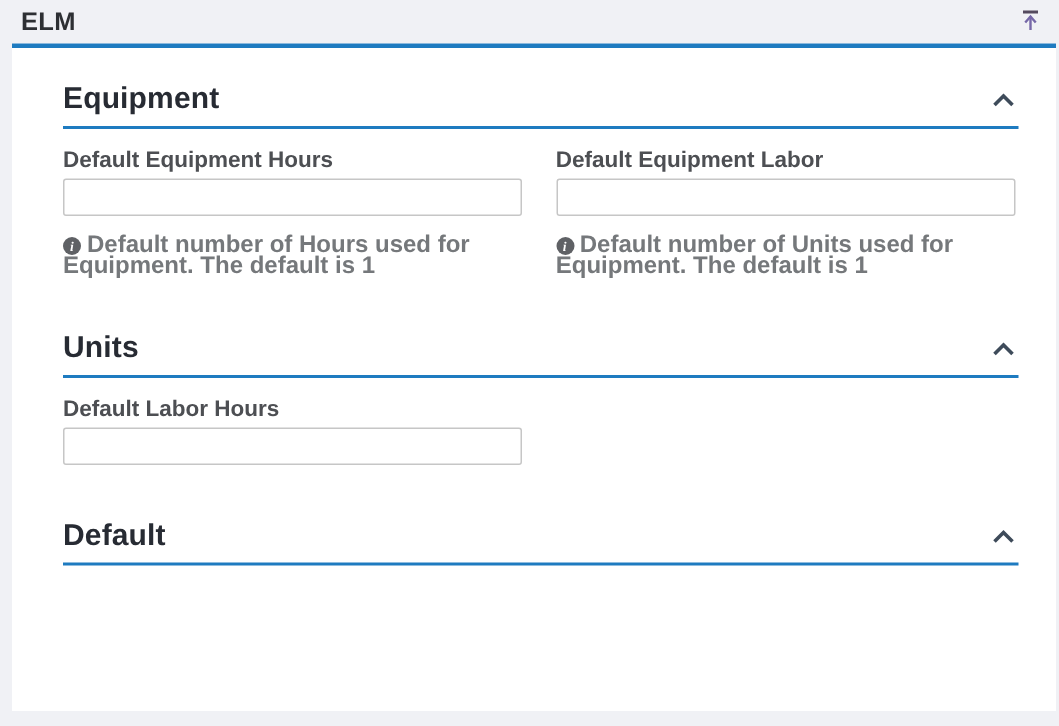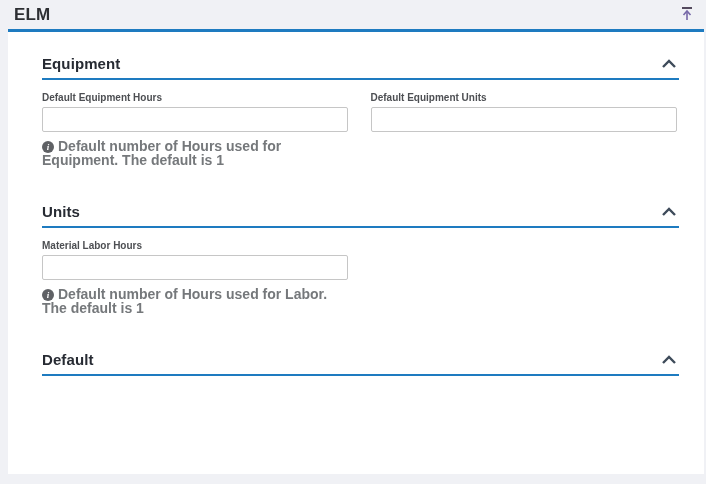"Equipment" .section-title { font-size: 15px -> 20px }
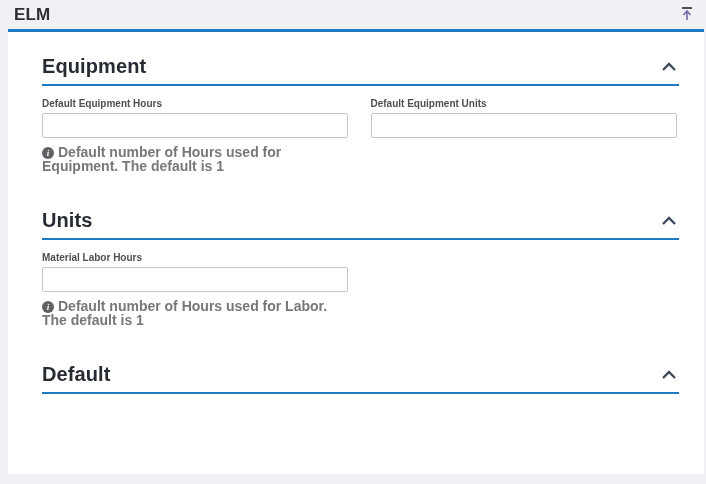"Default Equipment Hours" .field-label { font-size: 10px -> 15px }
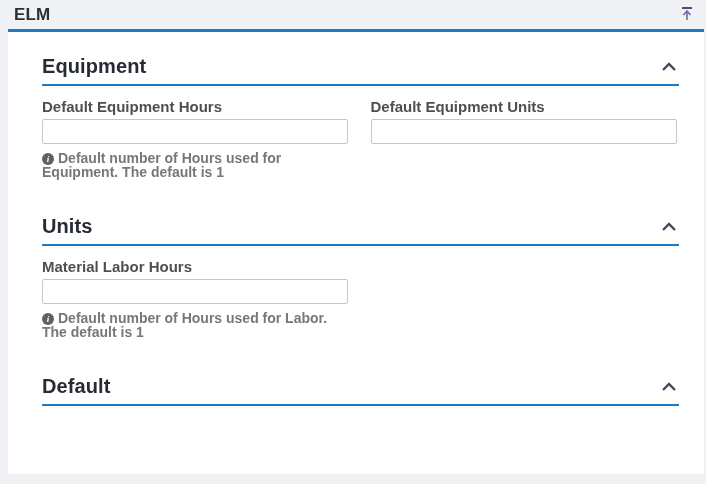"Default Equipment Units" label.field-label { text: Units -> Labor }
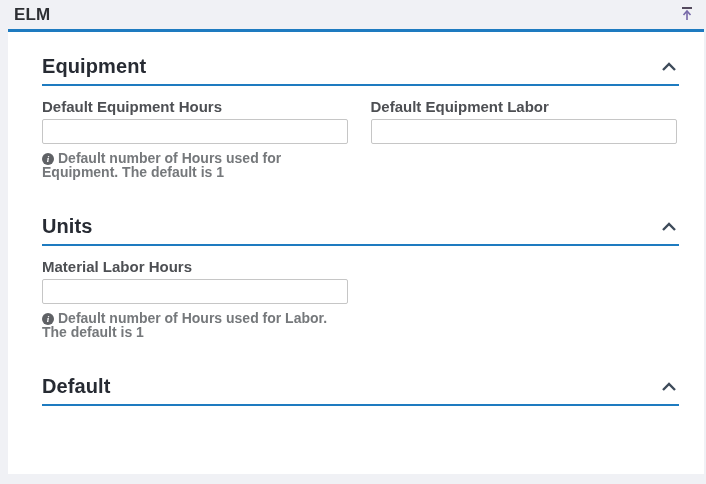"Default number of Hours used" .help { font-size: 14px -> 16px; margin-top: 7px -> 13px }
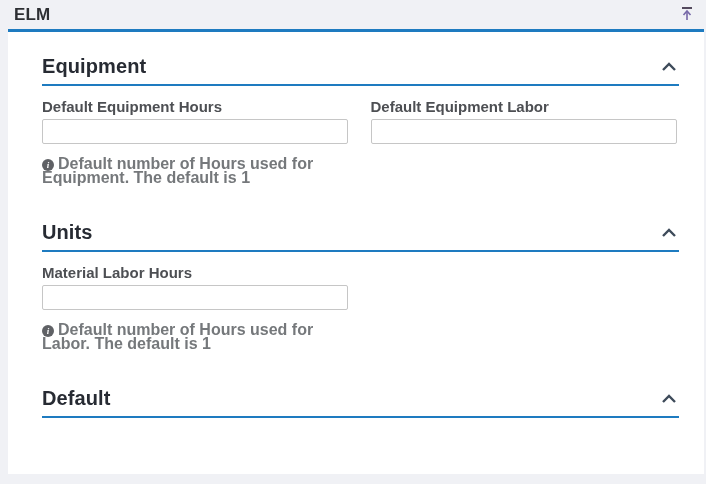"Default number of Units used" div.help { html: none -> <div><span></span><span>Default number of Units used for Equipment. The default is 1</span></div> }
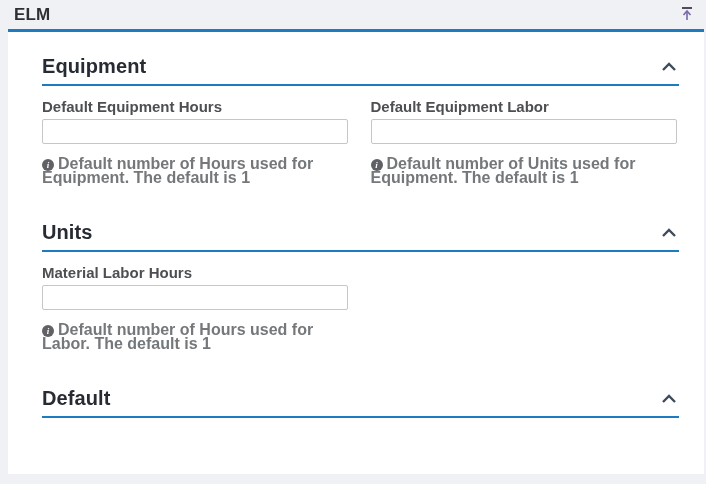"Material Labor Hours" label.field-label { text: Material -> Default }
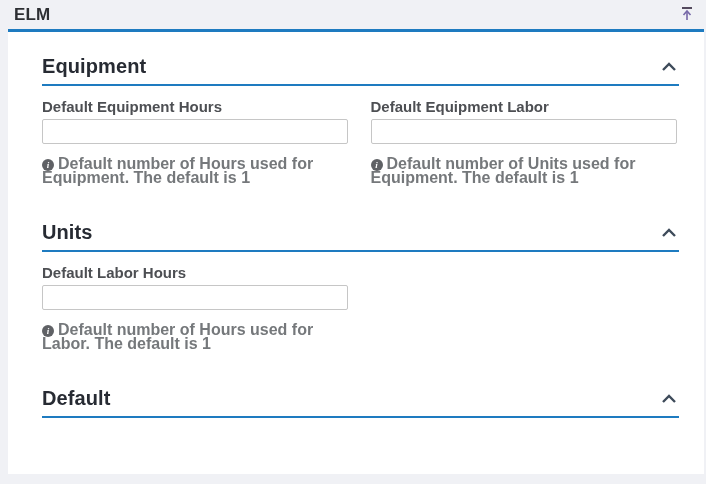"Default number of Hours used for Labor." div.help { html: <div><span></span><span>Default number of Hours used for Labor. The default is 1</span></div> -> none }
